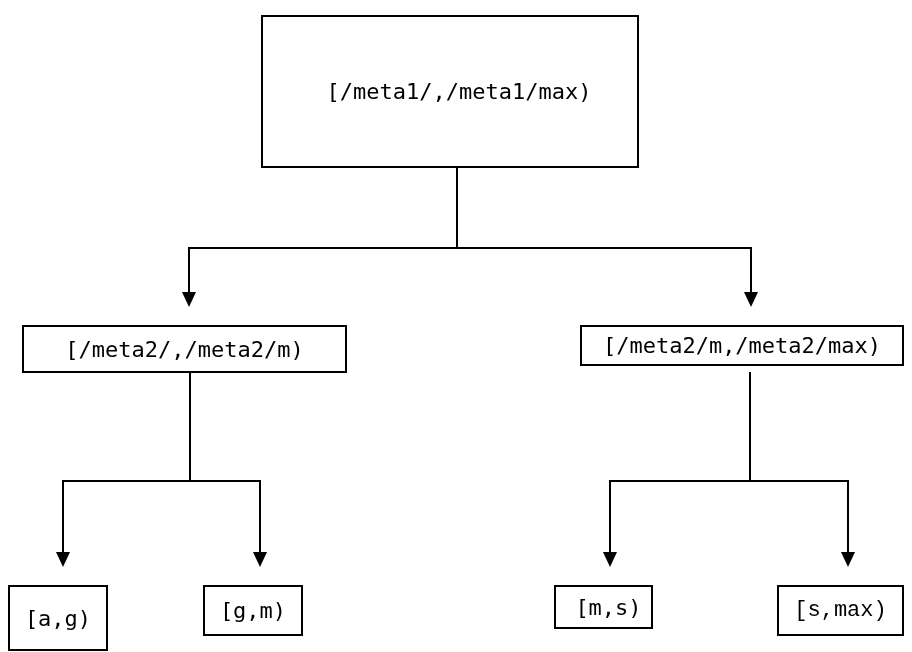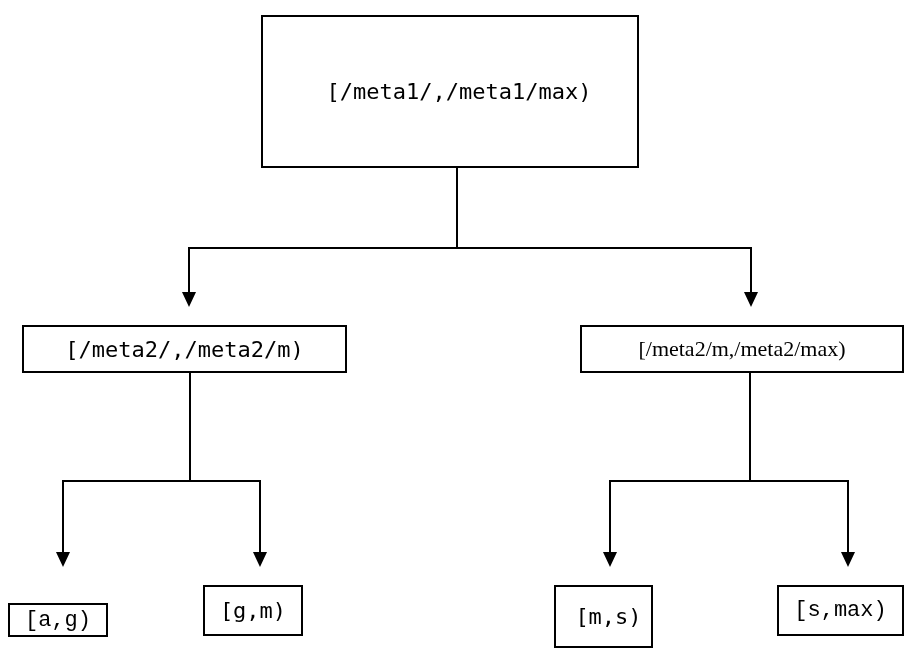"[/meta2/m,/meta2/max)" .node-right { font-family: Liberation Serif, serif -> none; height: 48px -> 41px }
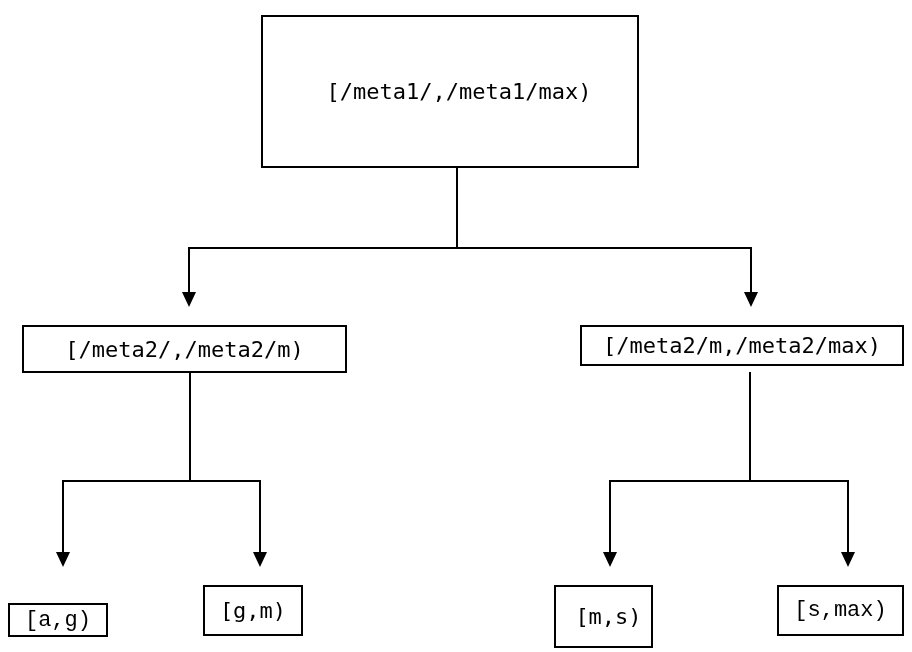"[a,g)" .leaf-ag { font-family: Liberation Mono, monospace -> none; height: 34px -> 66px; top: 603px -> 585px }
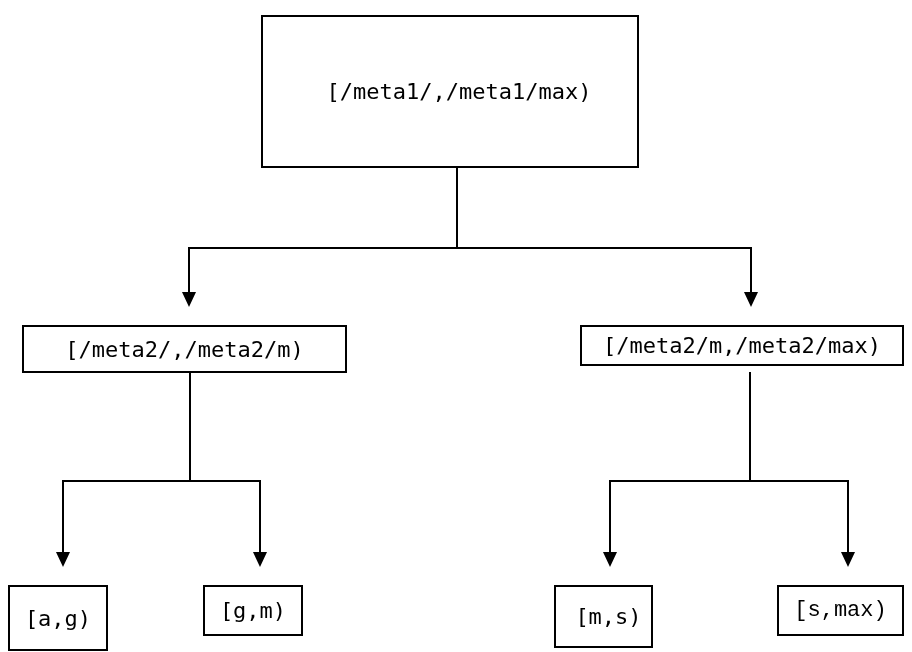"[m,s)" .leaf-ms { height: 63px -> 44px }
